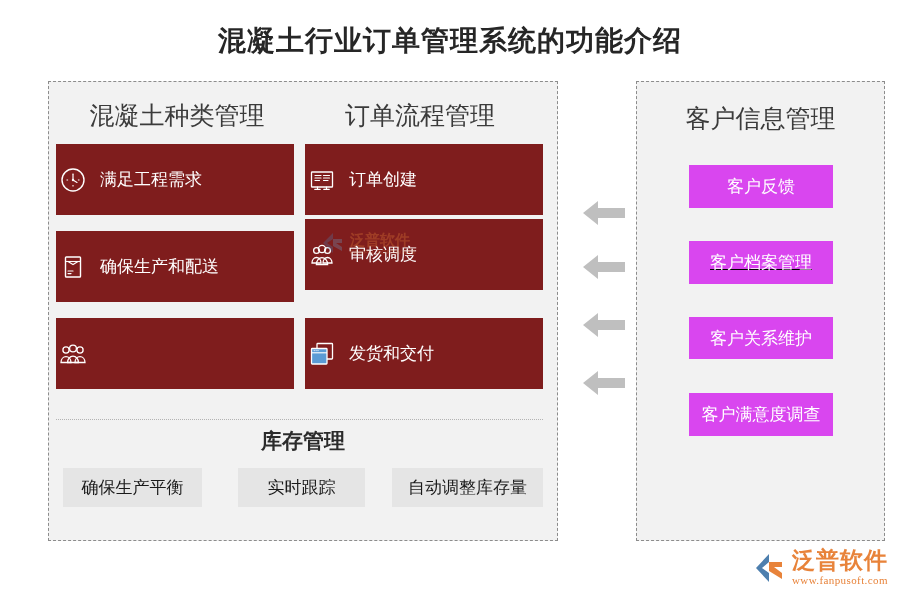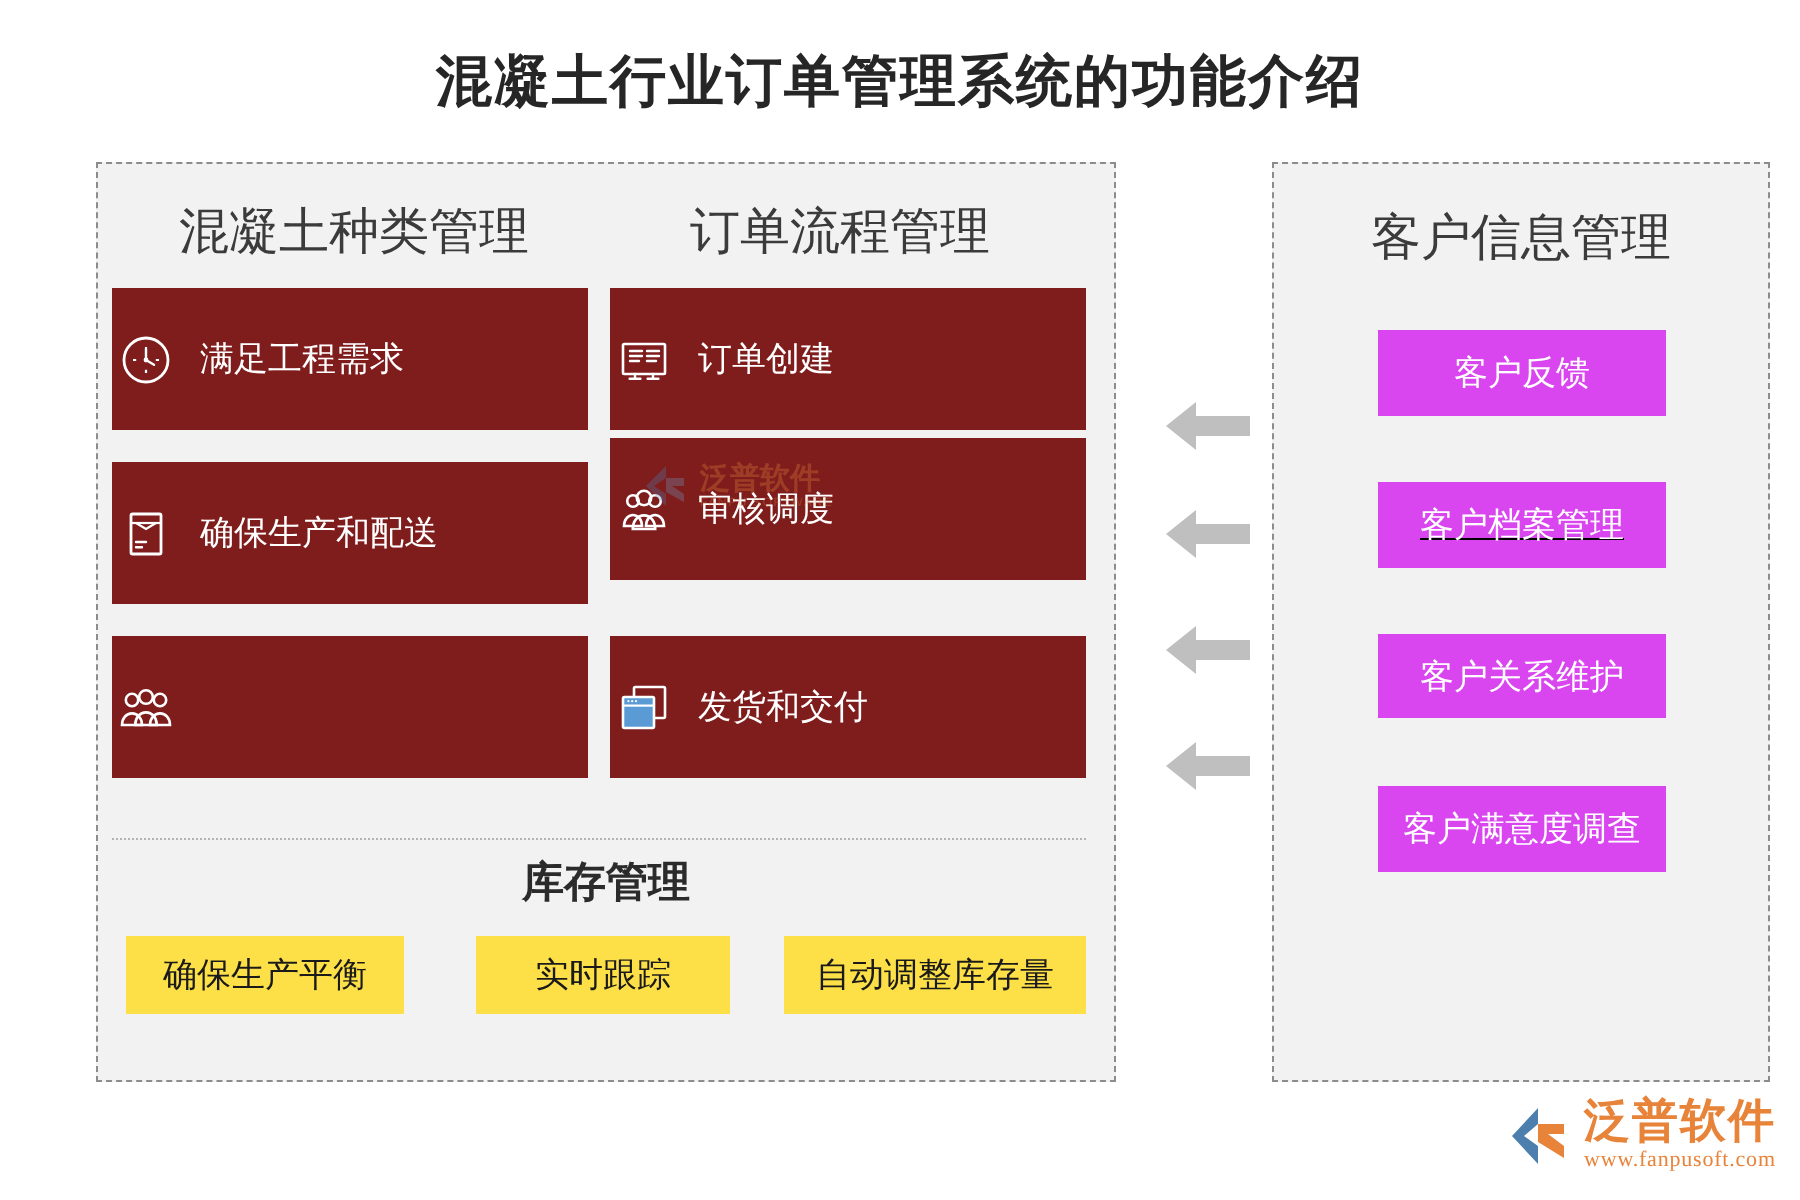"确保生产平衡" .obox { background: #fde047 -> #e5e5e5 }
